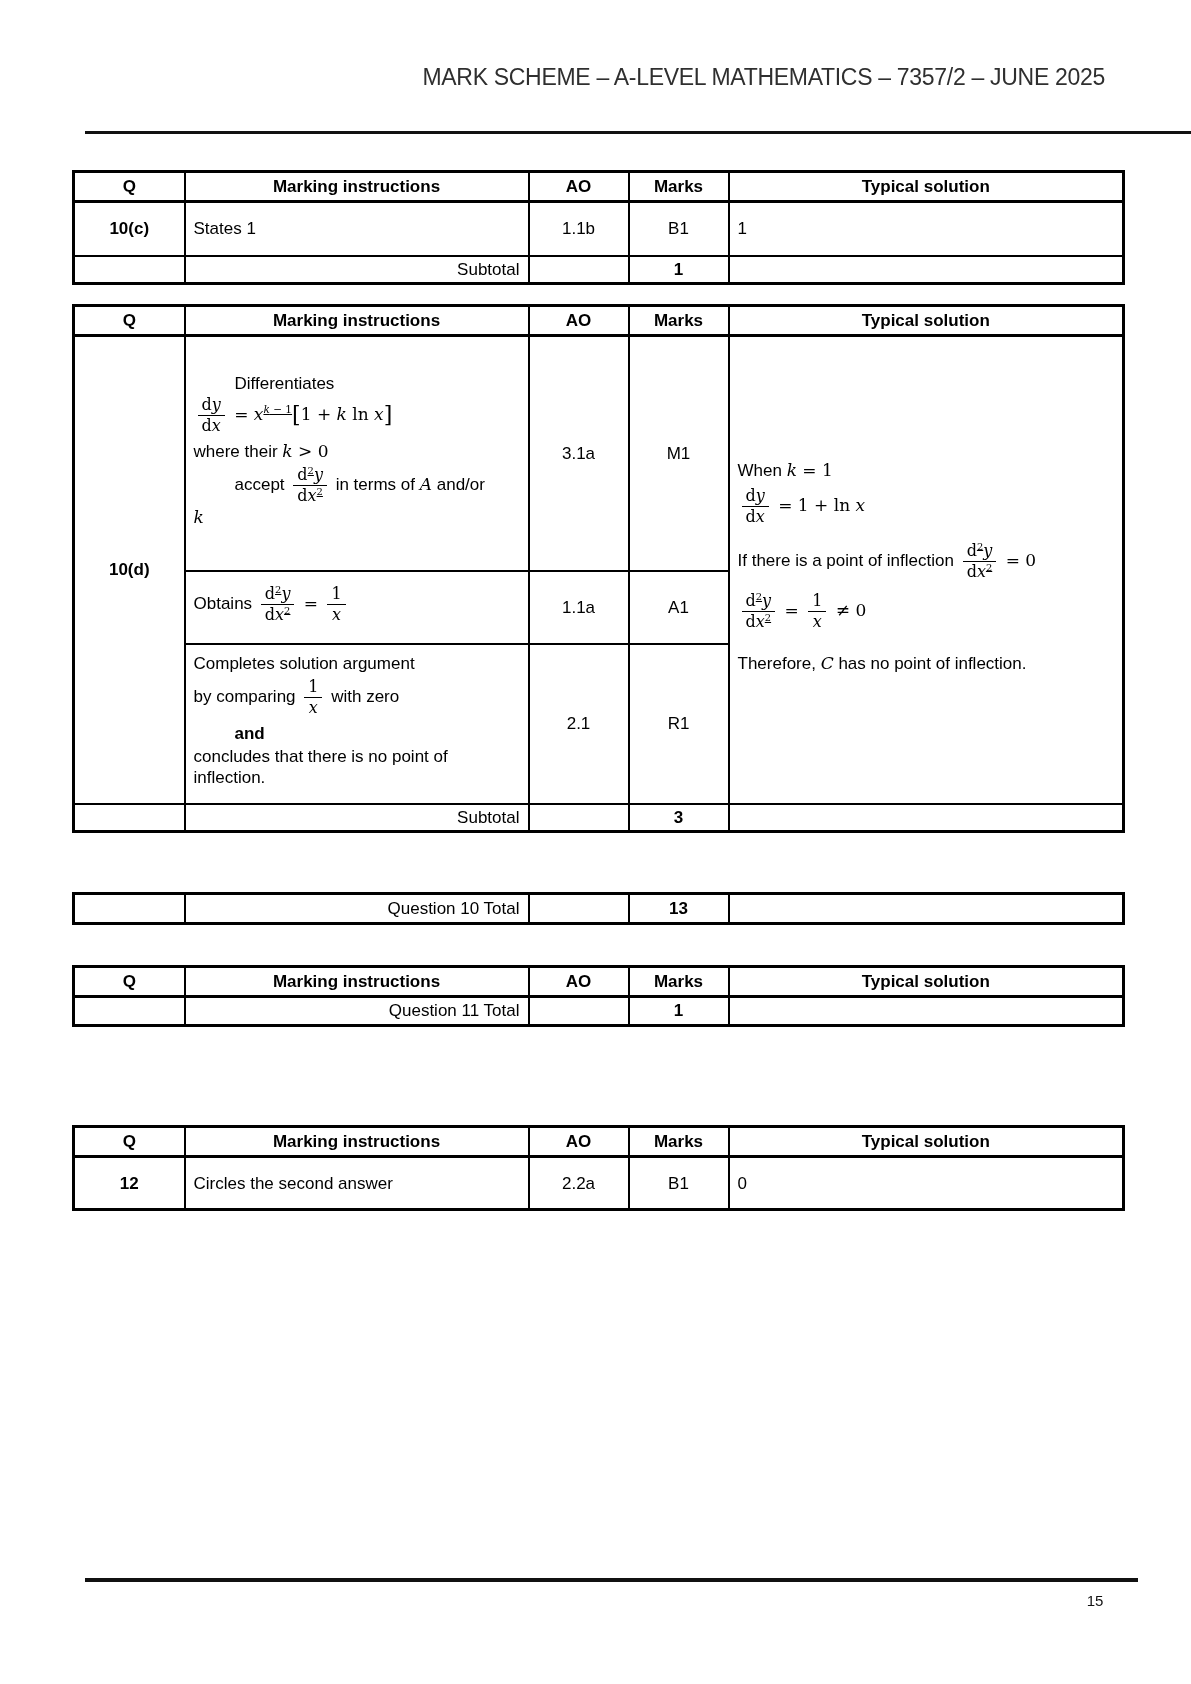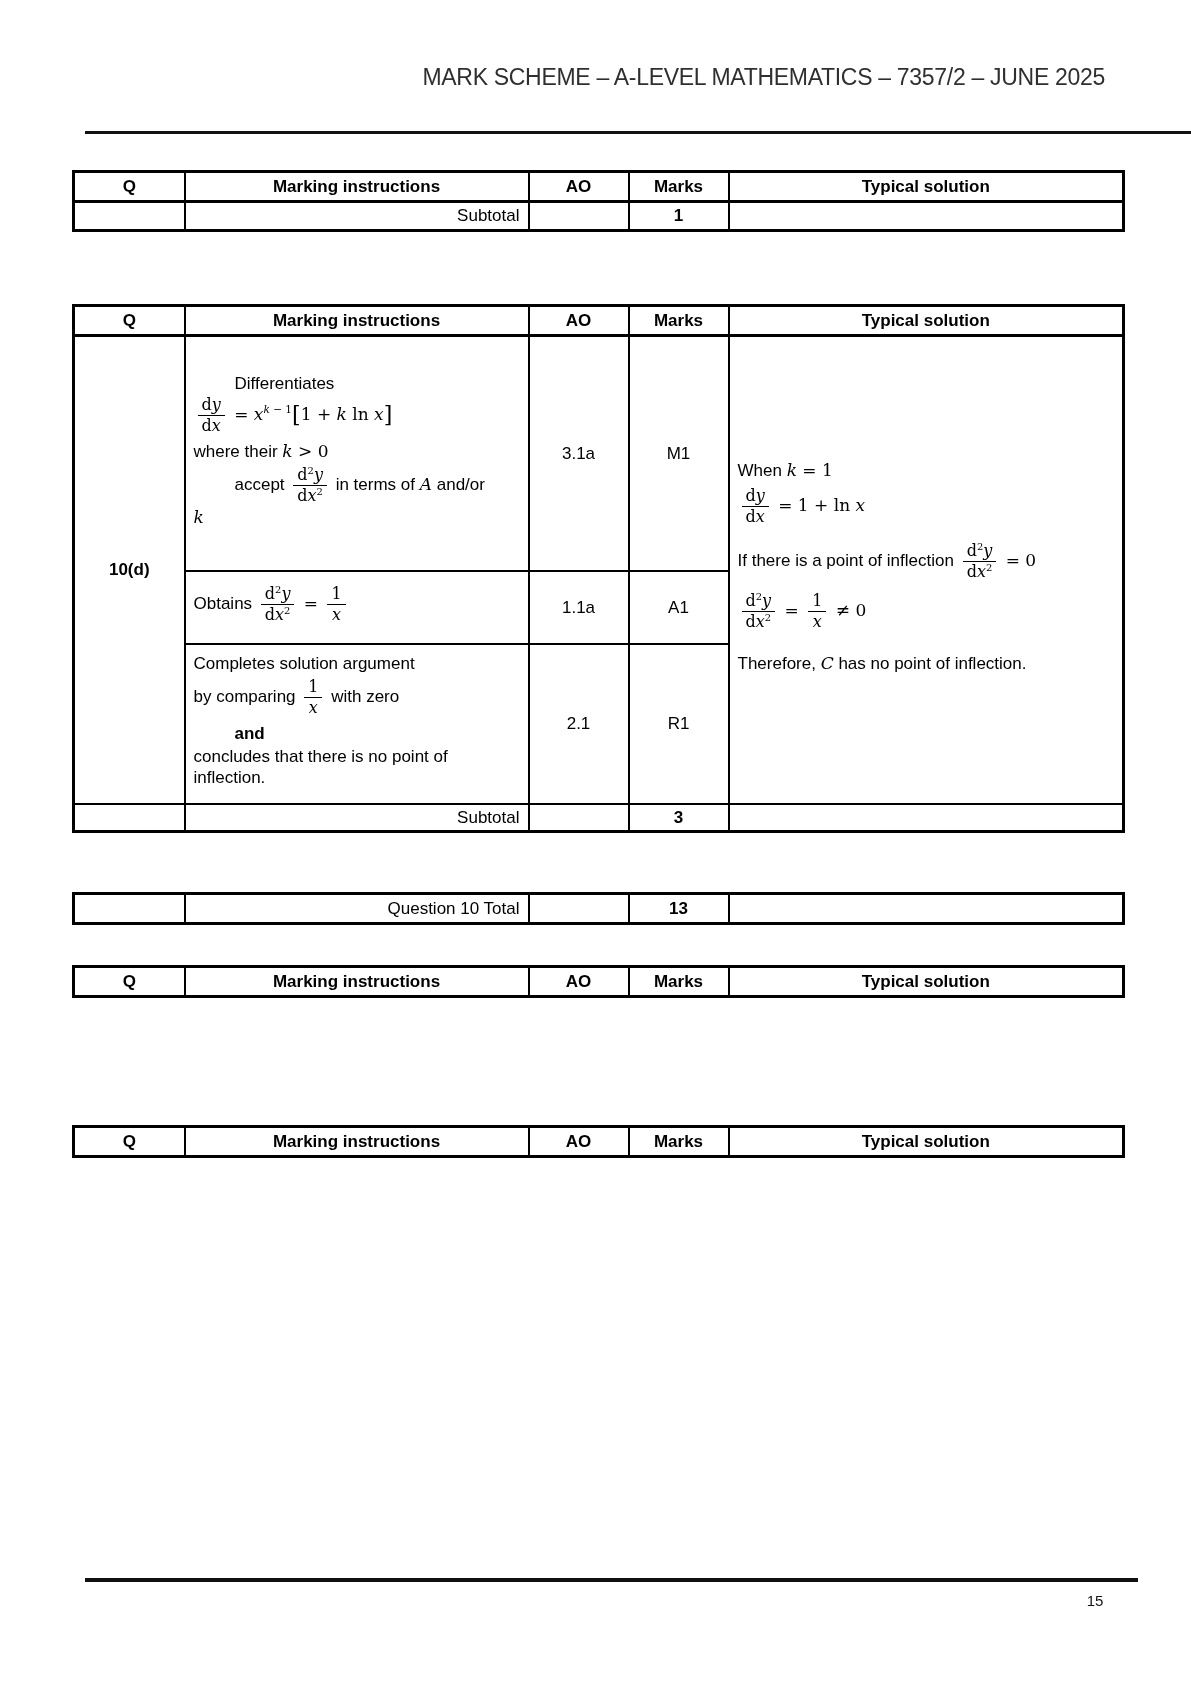"10(c)" tr.rh-body54 { html: none -> <tr> <td>10(c)</td> <td>States 1</td> <td>1.1b</td> <td>B1</td> <td>1</td> </tr> }
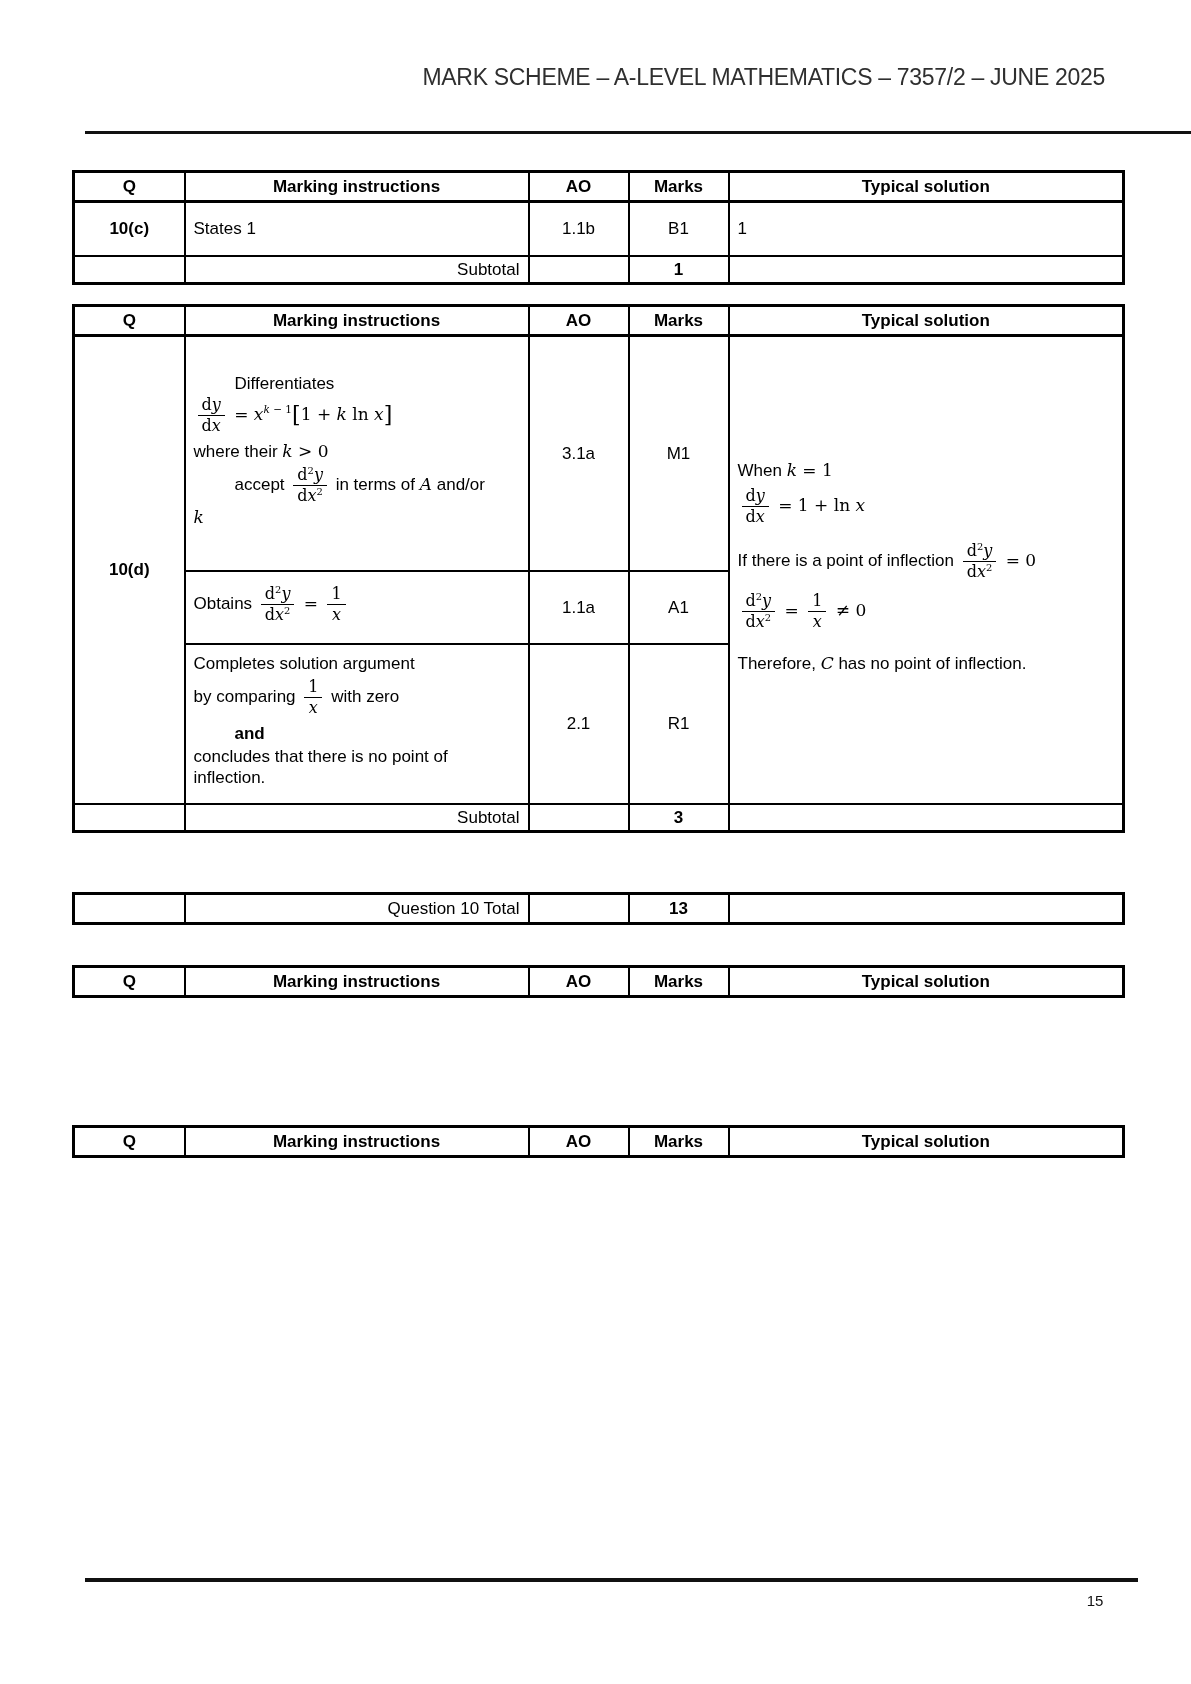"k − 1" .line sup { text-decoration: none -> underline }
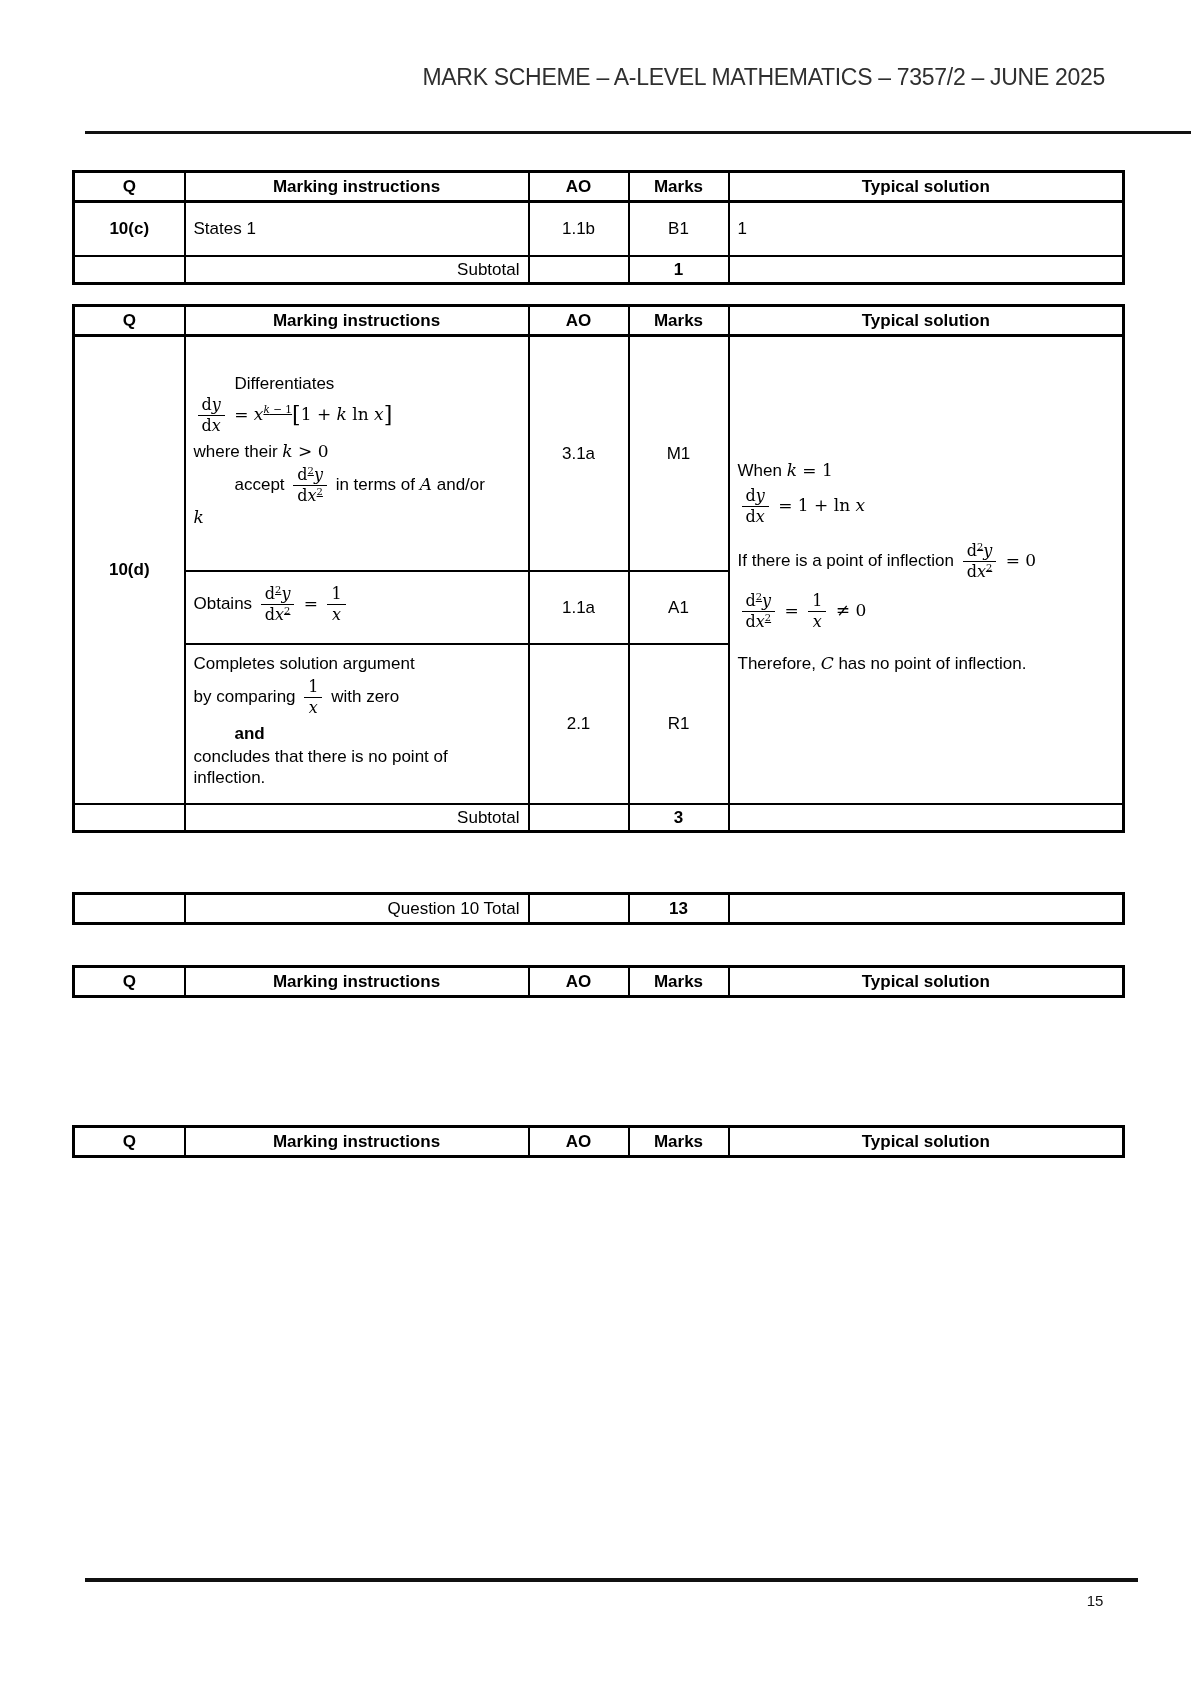"Question 11 Total" tr.rh-total25 { html: none -> <tr> <td></td> <td>Question 11 Total</td> <td></td> <td>1</td> <td></td> </tr> }
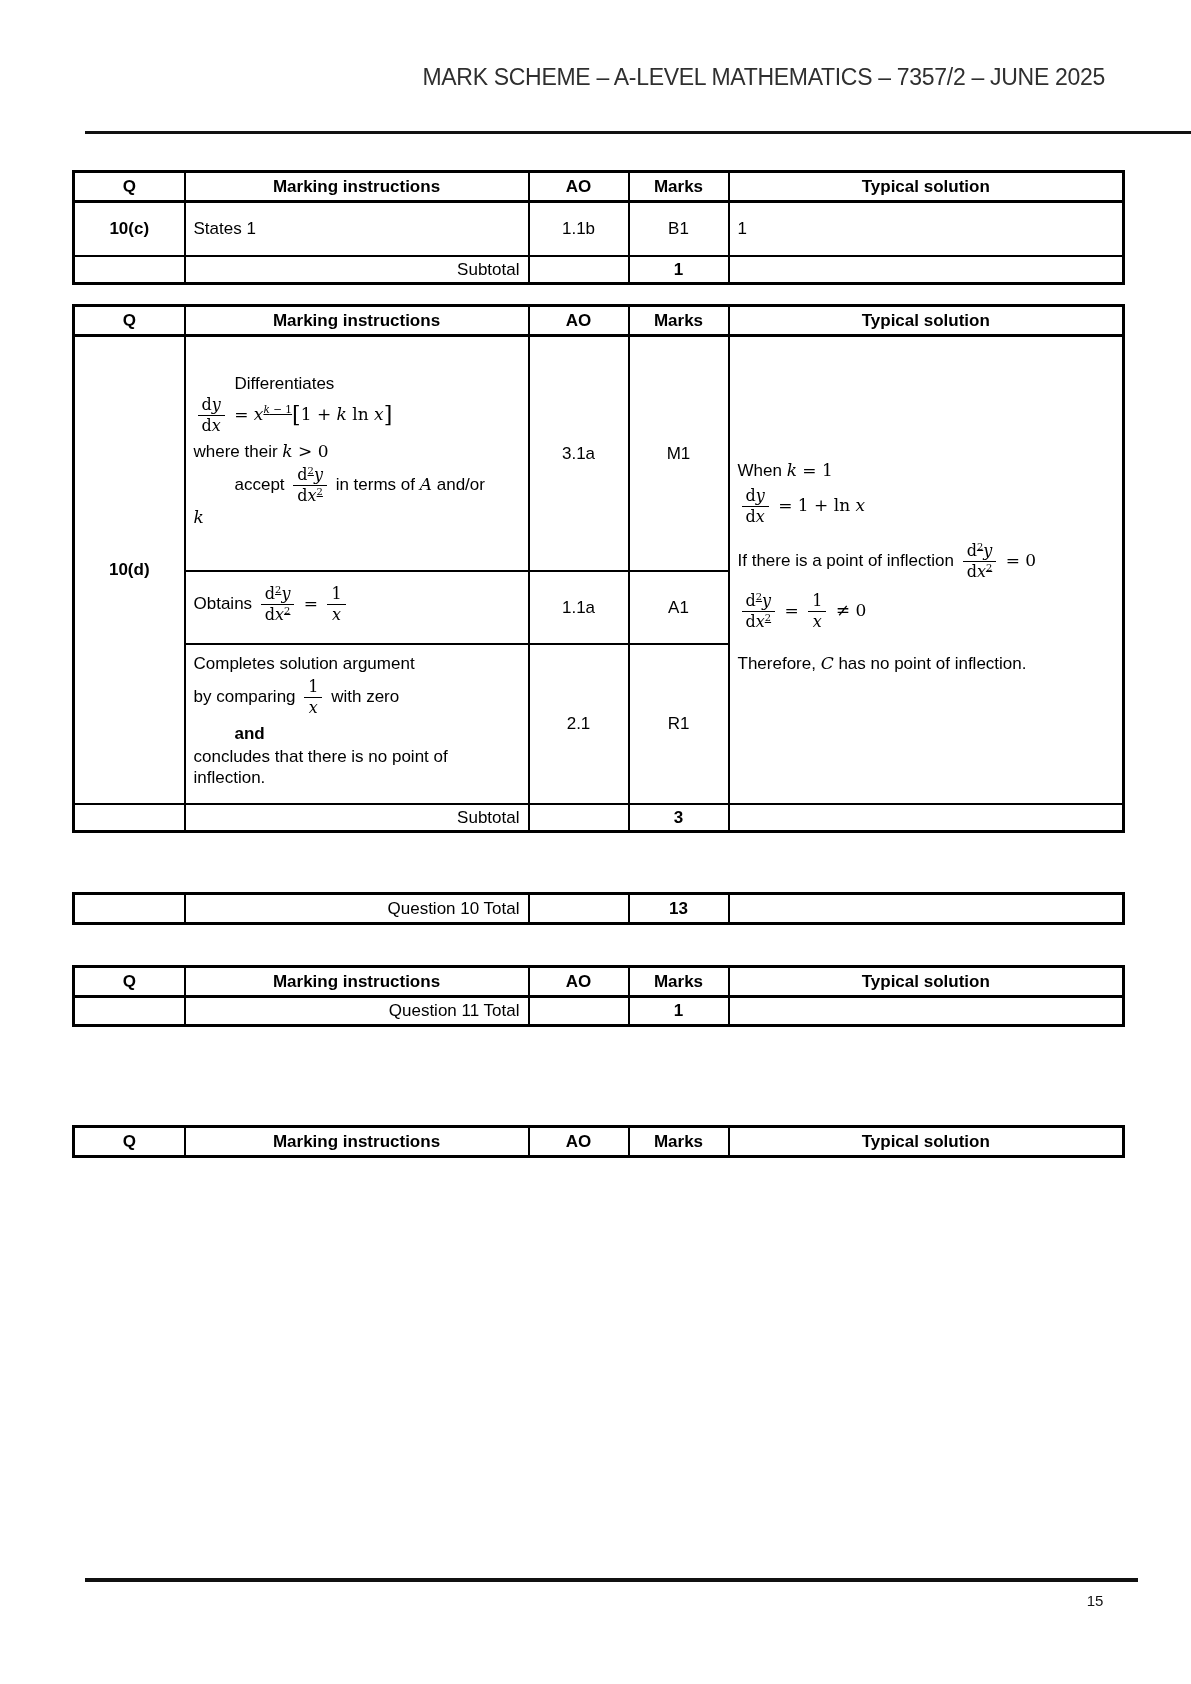"12" tr.rh-body53 { html: none -> <tr> <td>12</td> <td>Circles the second answer</td> <td>2.2a</td> <td>B1</td> <td>0</td> </tr> }
